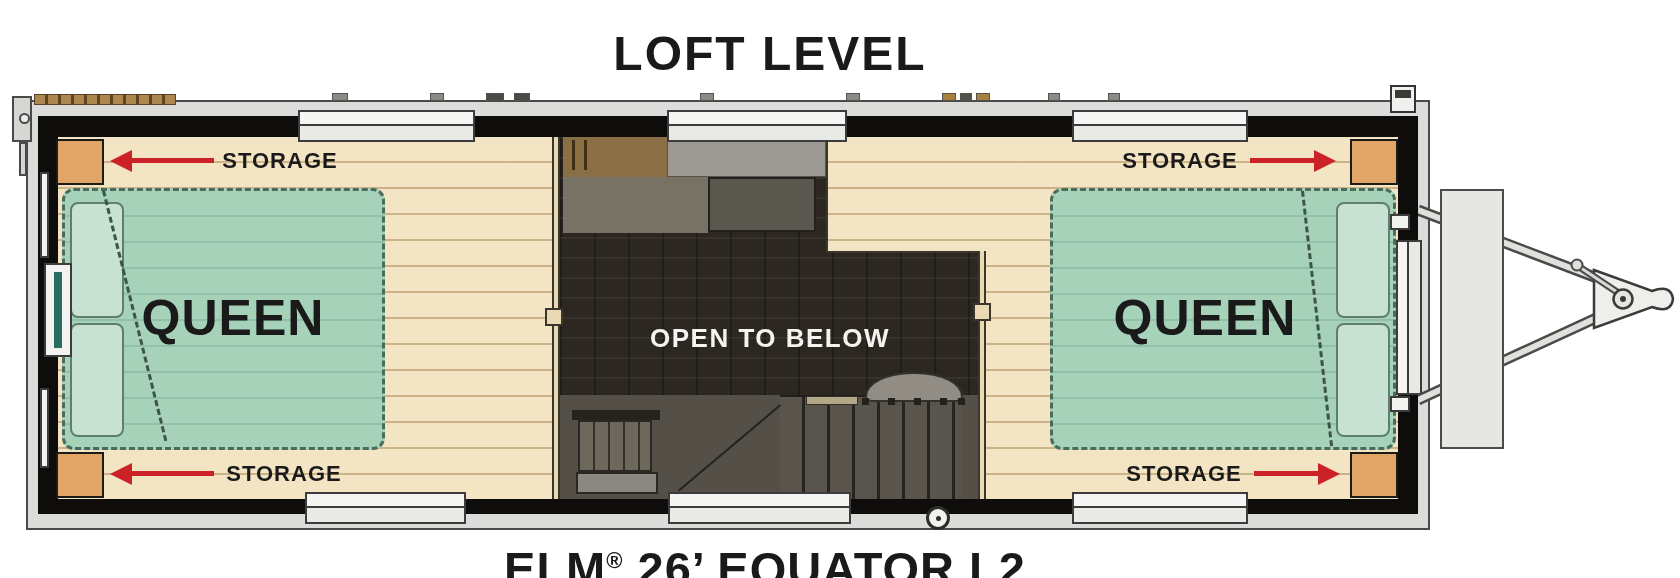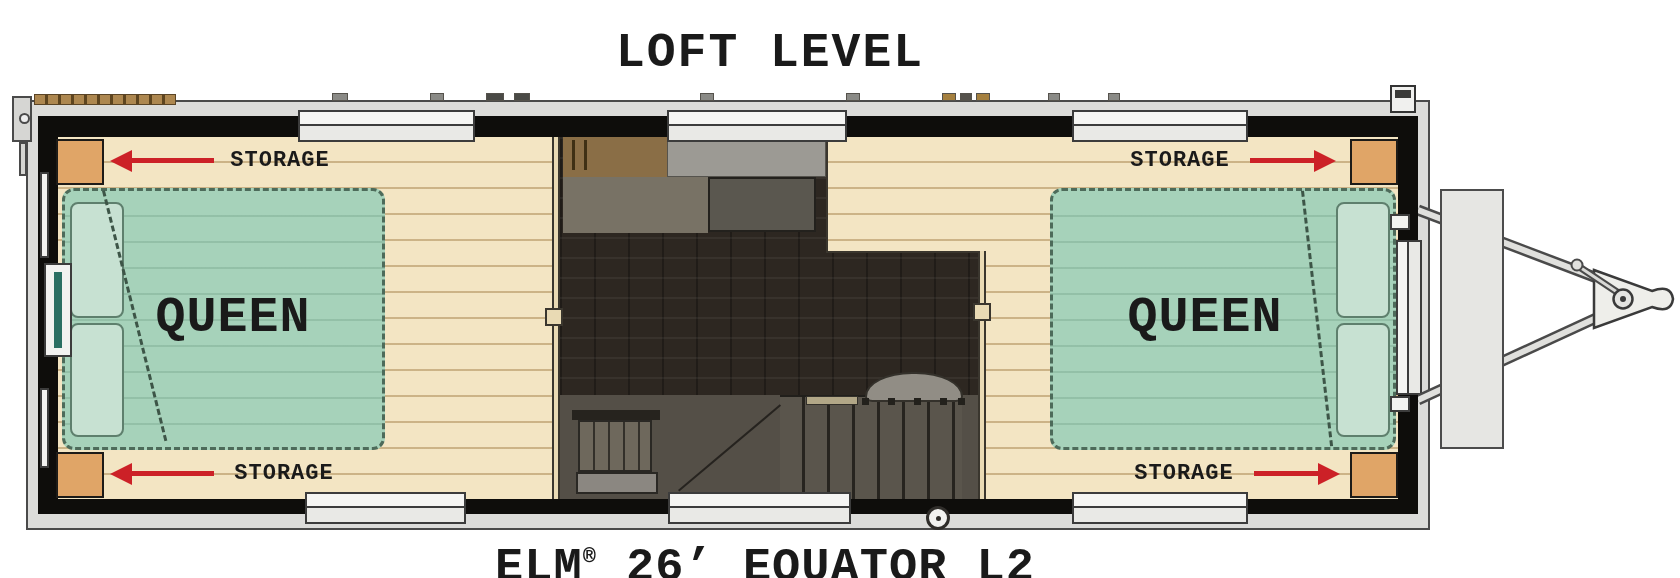"LOFT LEVEL" .stage { font-family: Liberation Mono, monospace -> none }
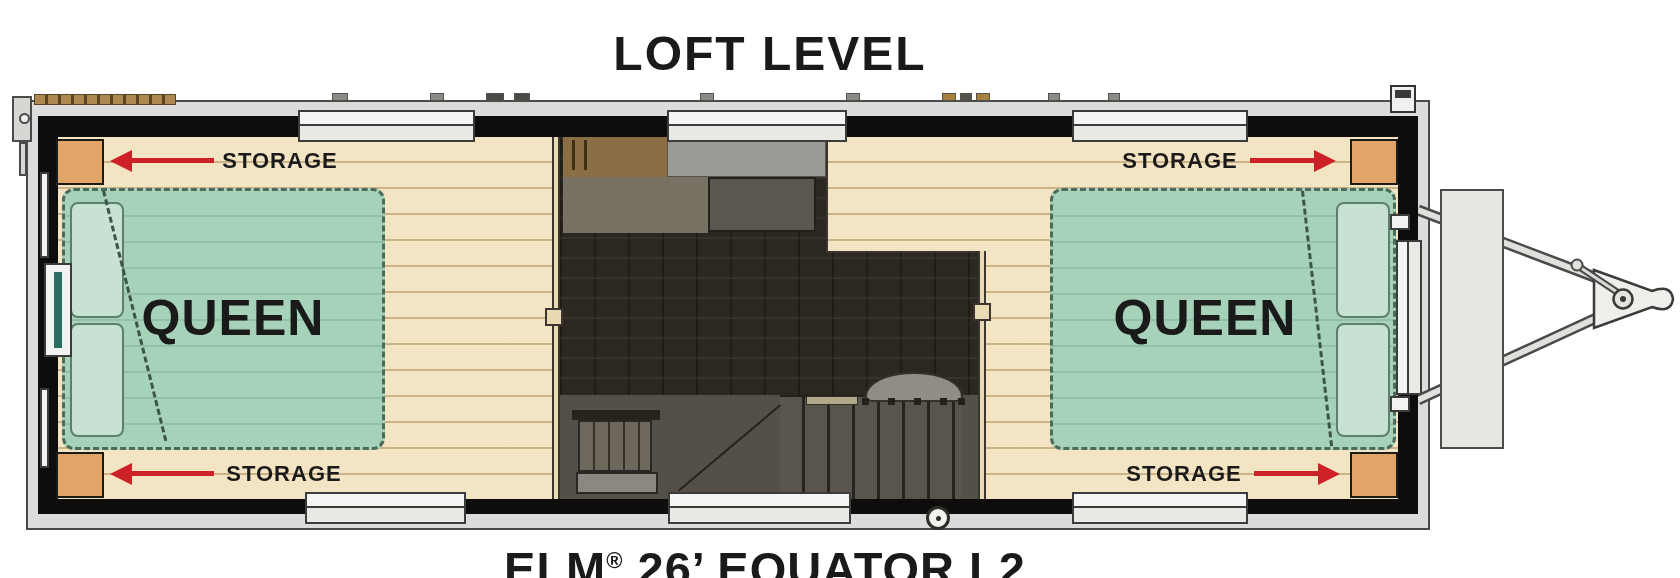"OPEN TO BELOW" div.abs { html: none -> <div>OPEN TO BELOW</div> }
